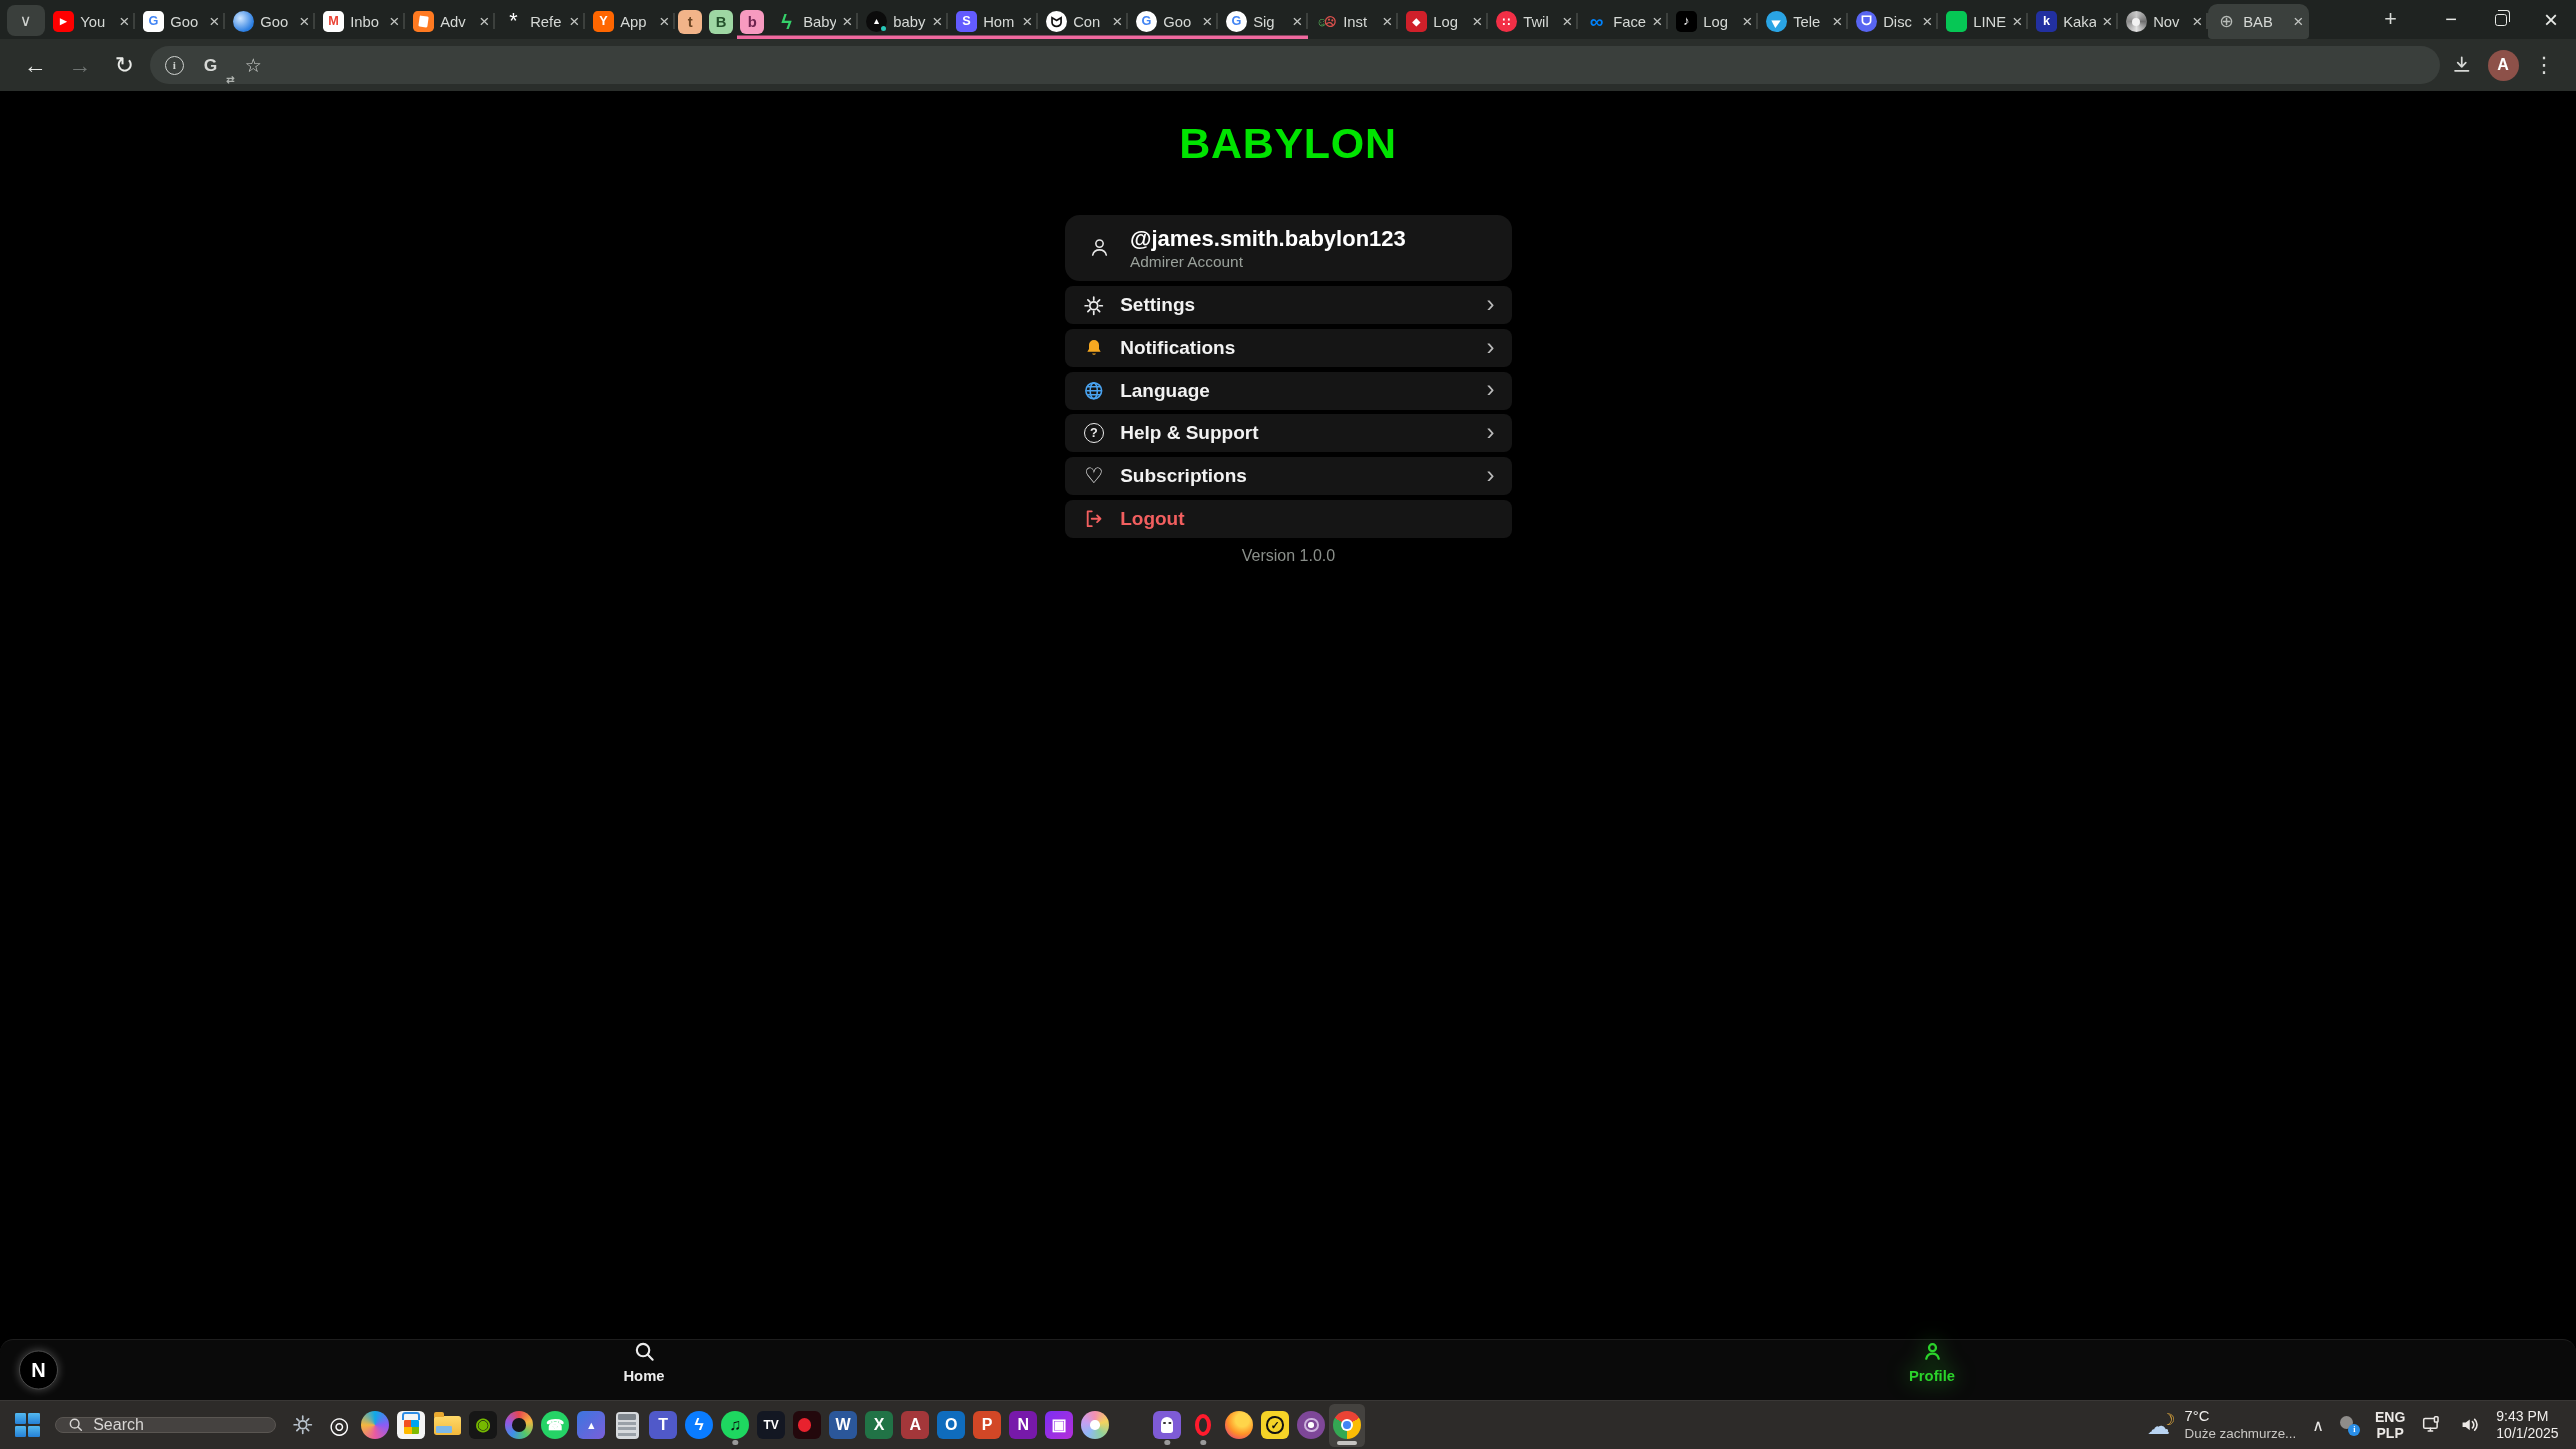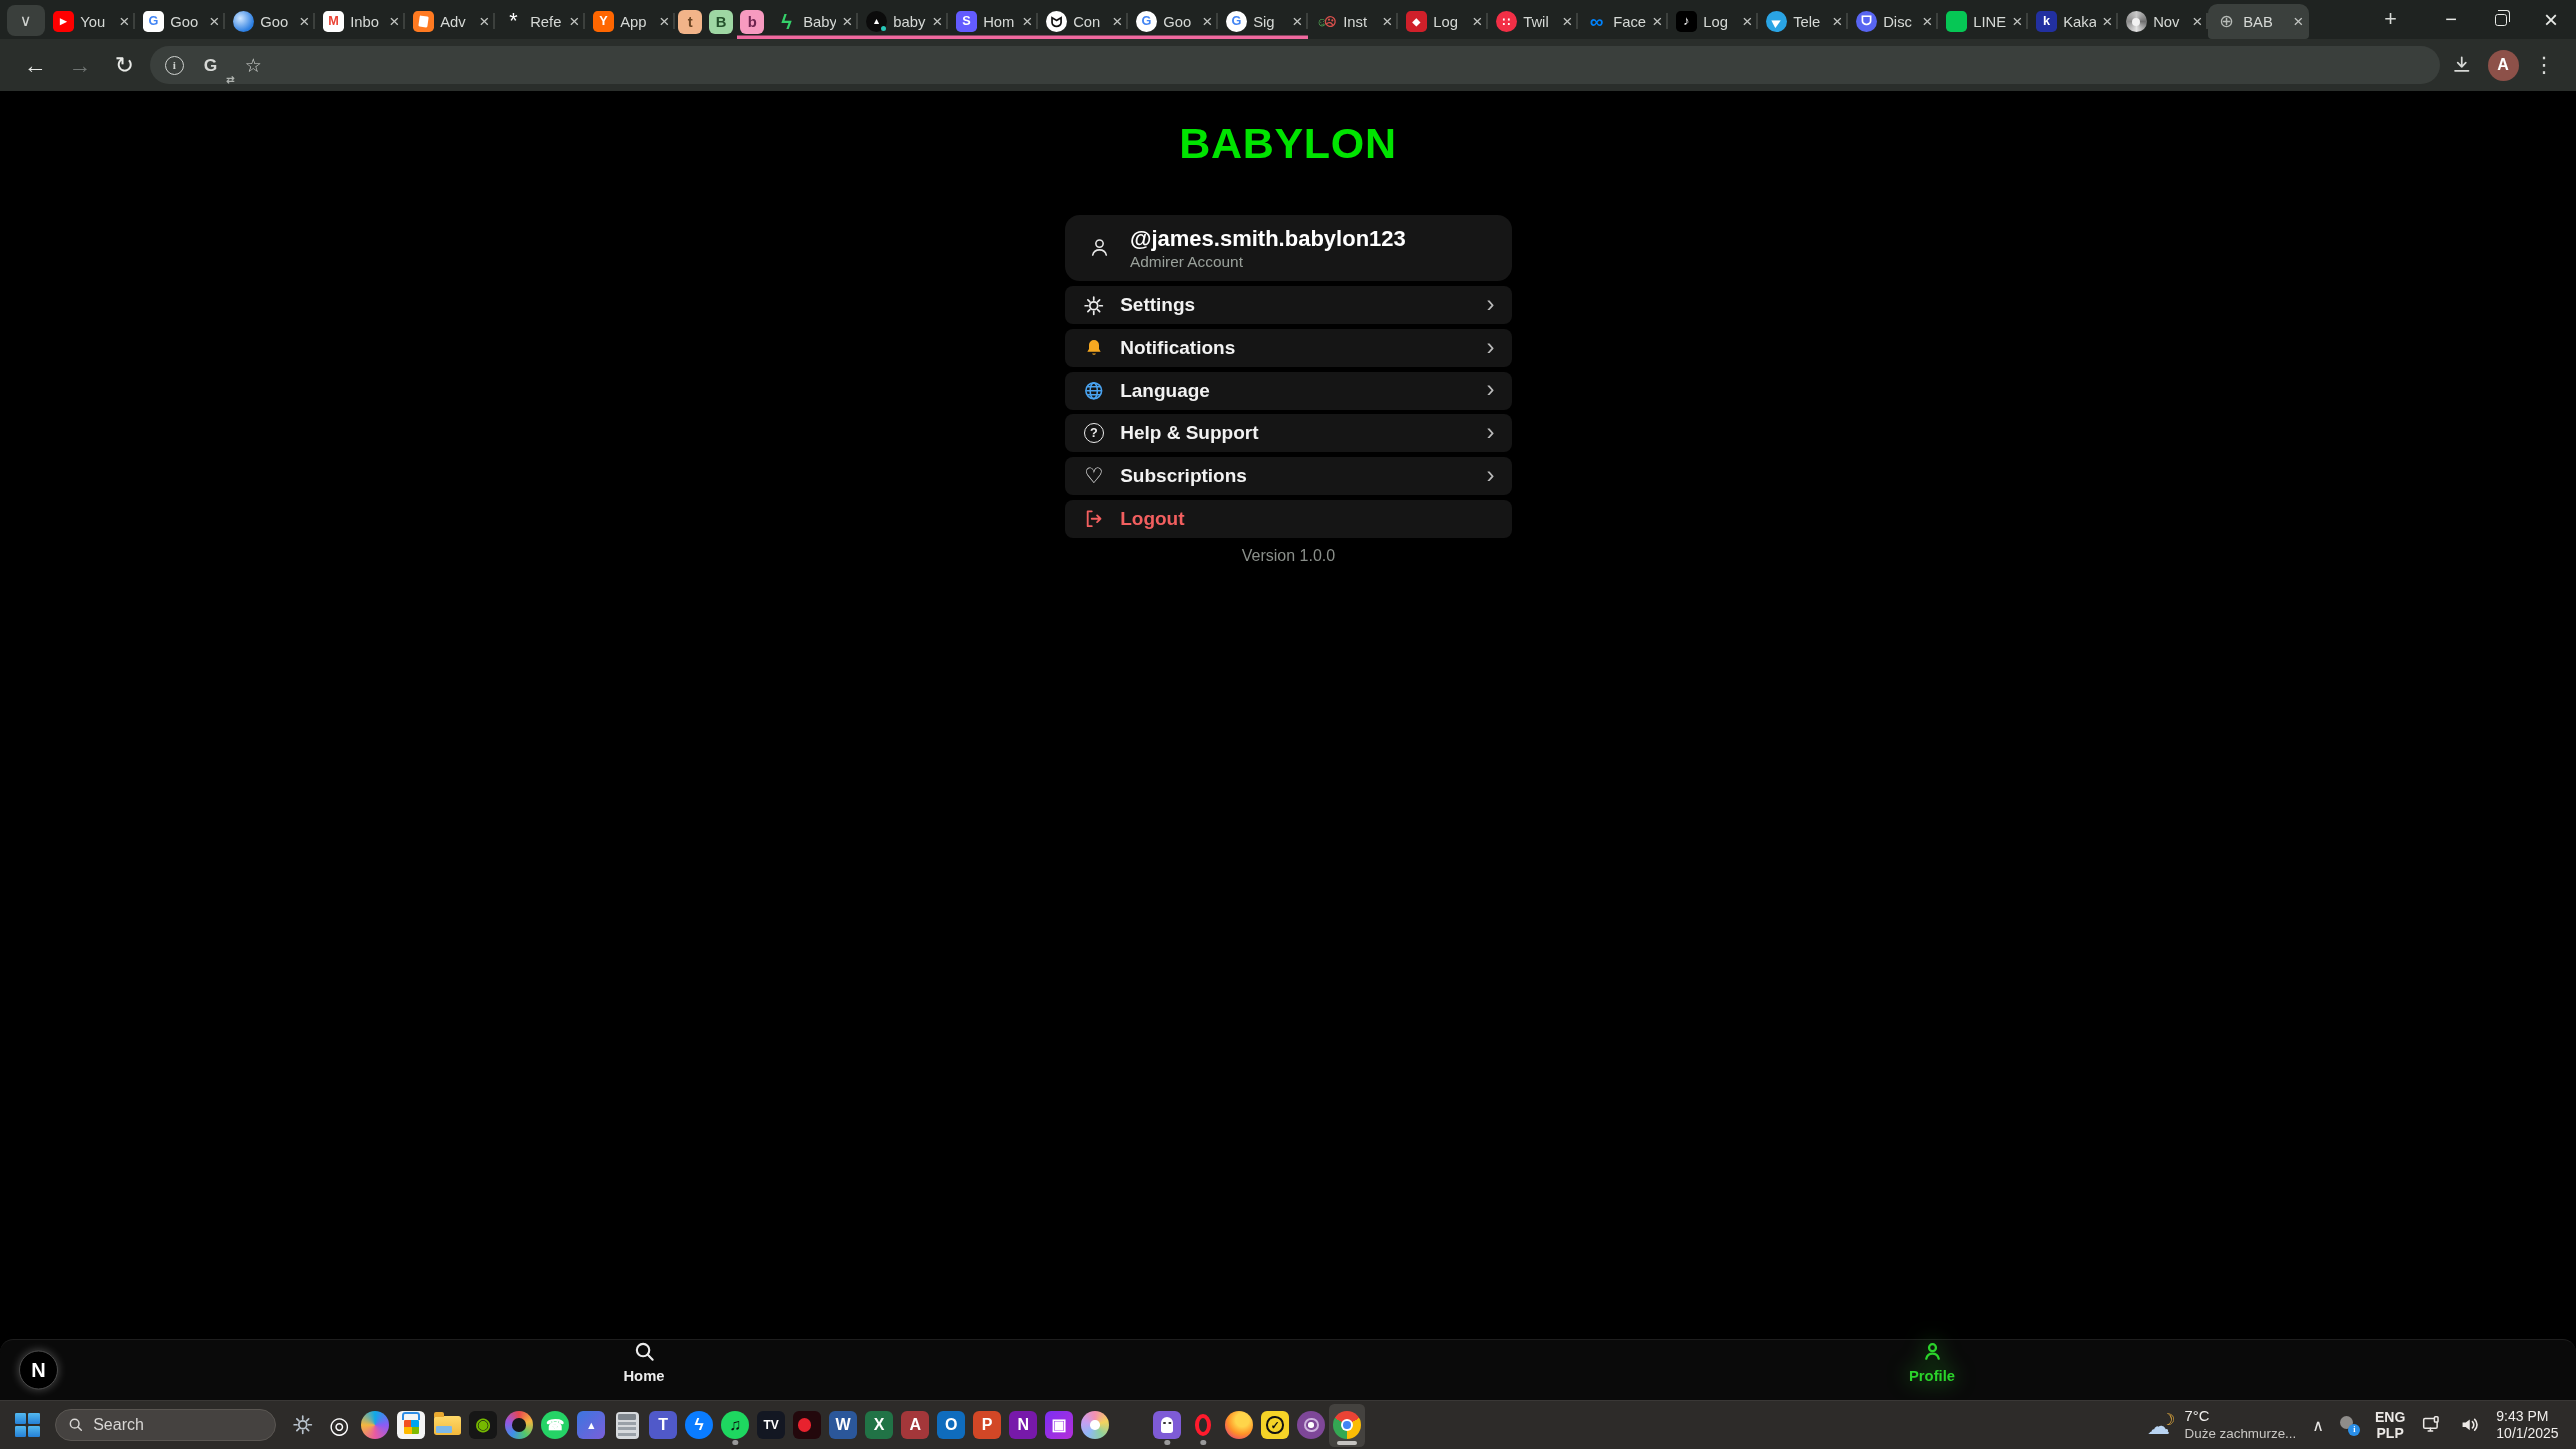"Search" #tsearch { height: 32px -> 16px }
